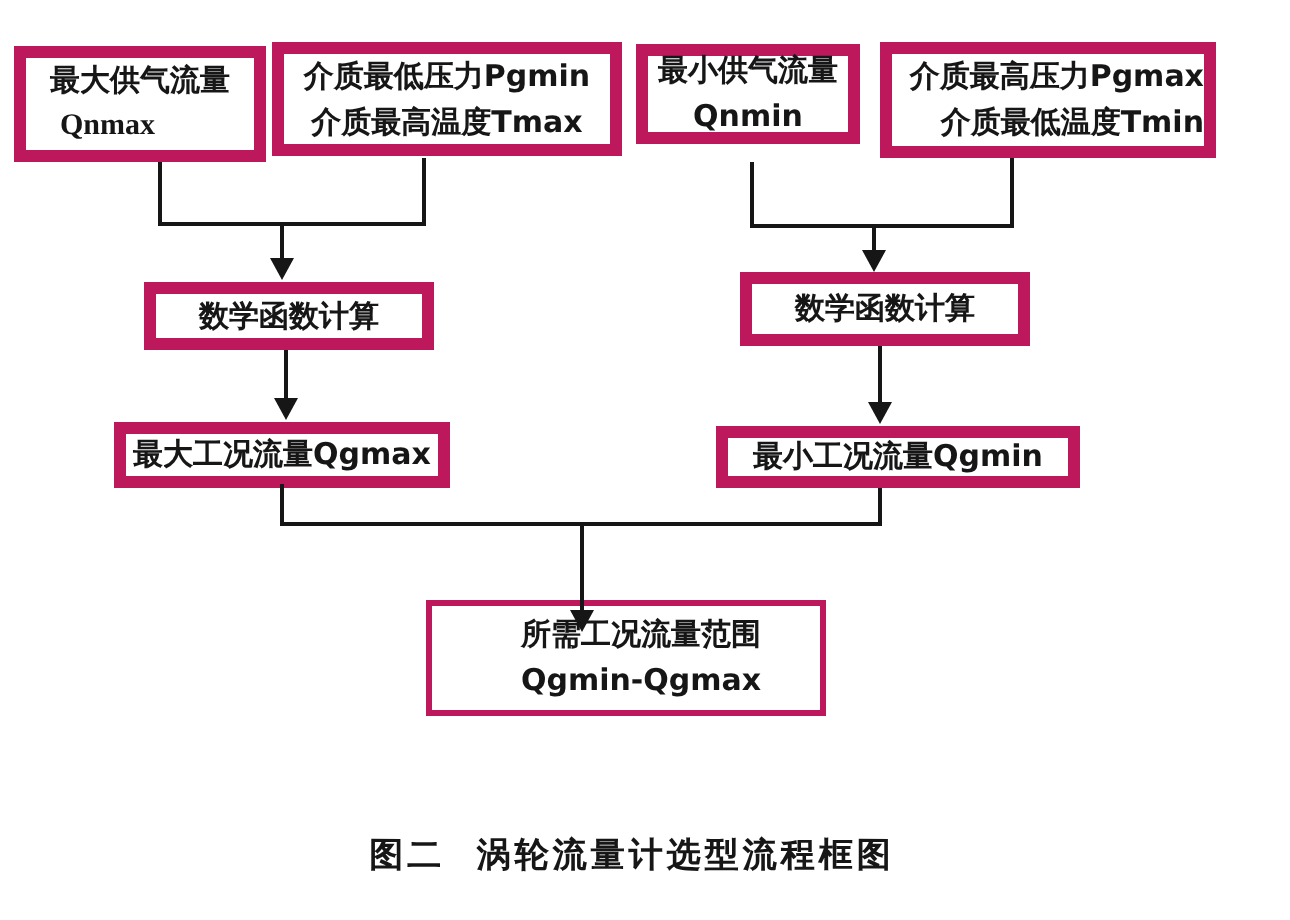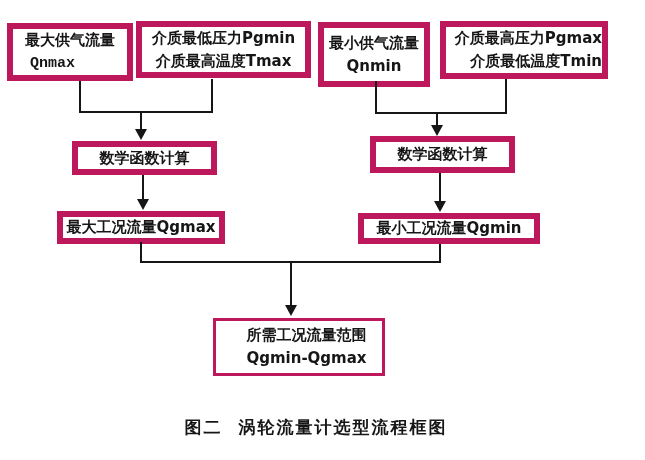"最小供气流量" .b3 { height: 65px -> 50px }
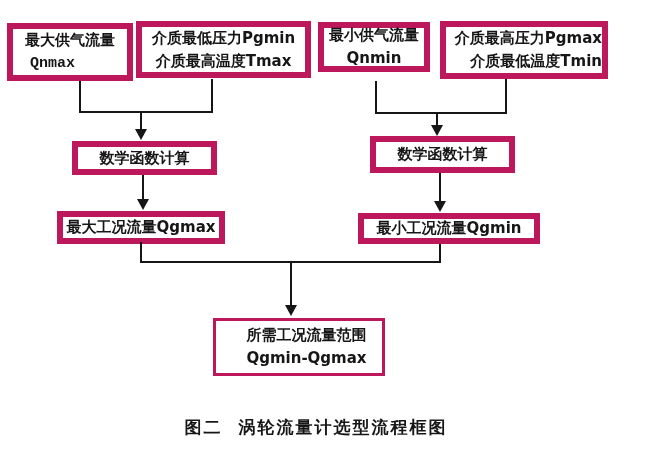"Qnmax" .qn { font-family: Liberation Mono, monospace -> Liberation Serif, serif }
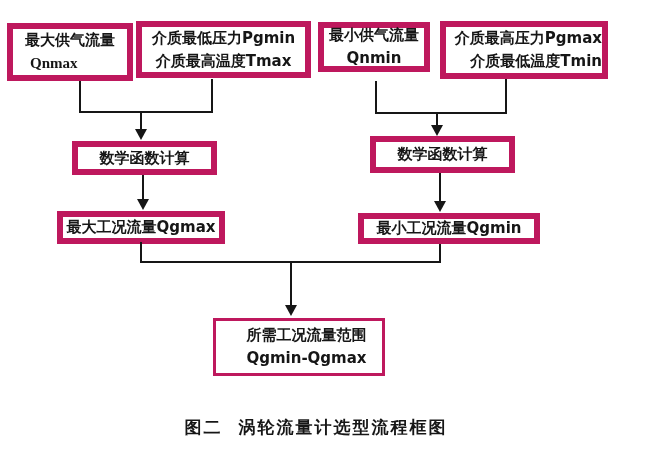"所需工况流量范围" .b7 { top: 318px -> 300px; width: 172px -> 200px }
